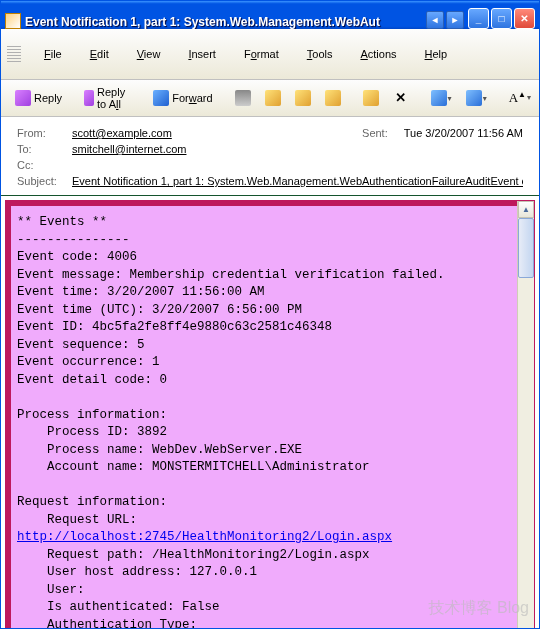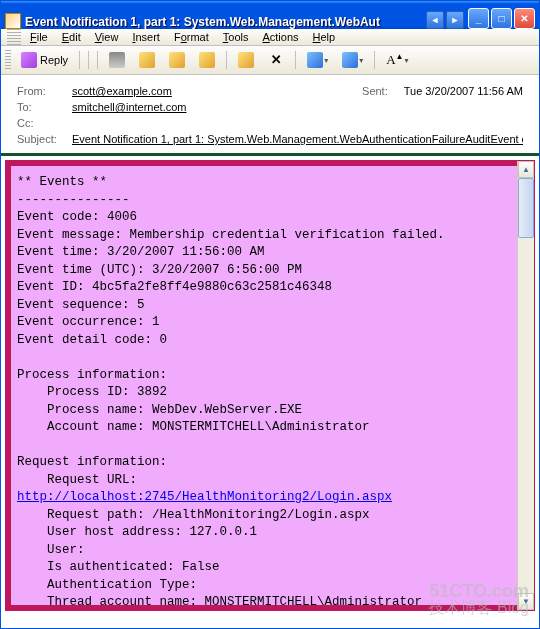"File" .menubar { gap: 0 -> 14px; padding: 0 6px -> 17px 6px }
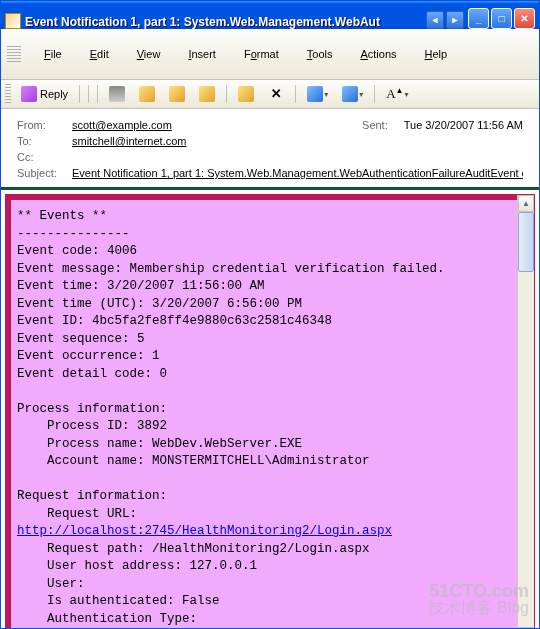"Reply to All" span.tbtn { html: none -> <span> <span></span> <span>Reply to A<u>l</u>l</span> </span> }
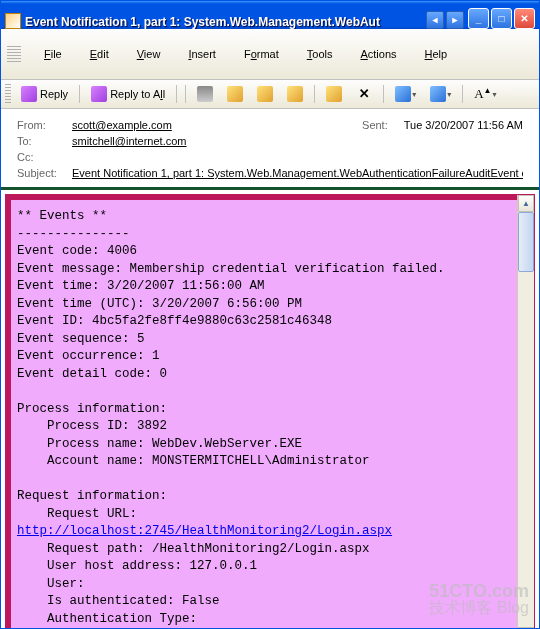"Forward" span.tbtn { html: none -> <span> <span></span> <span>For<u>w</u>ard</span> </span> }
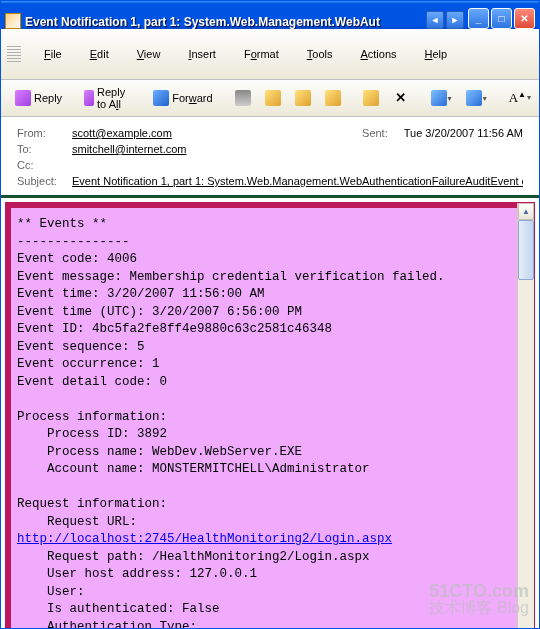"From:" .header { border-bottom: 3px solid #14532d -> 1px solid #14532d }
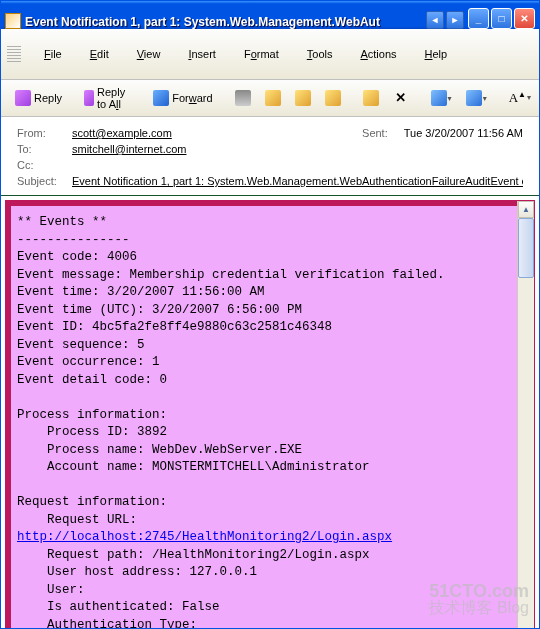"51CTO.com" span { html: <span>51CTO.com</span> -> none }
